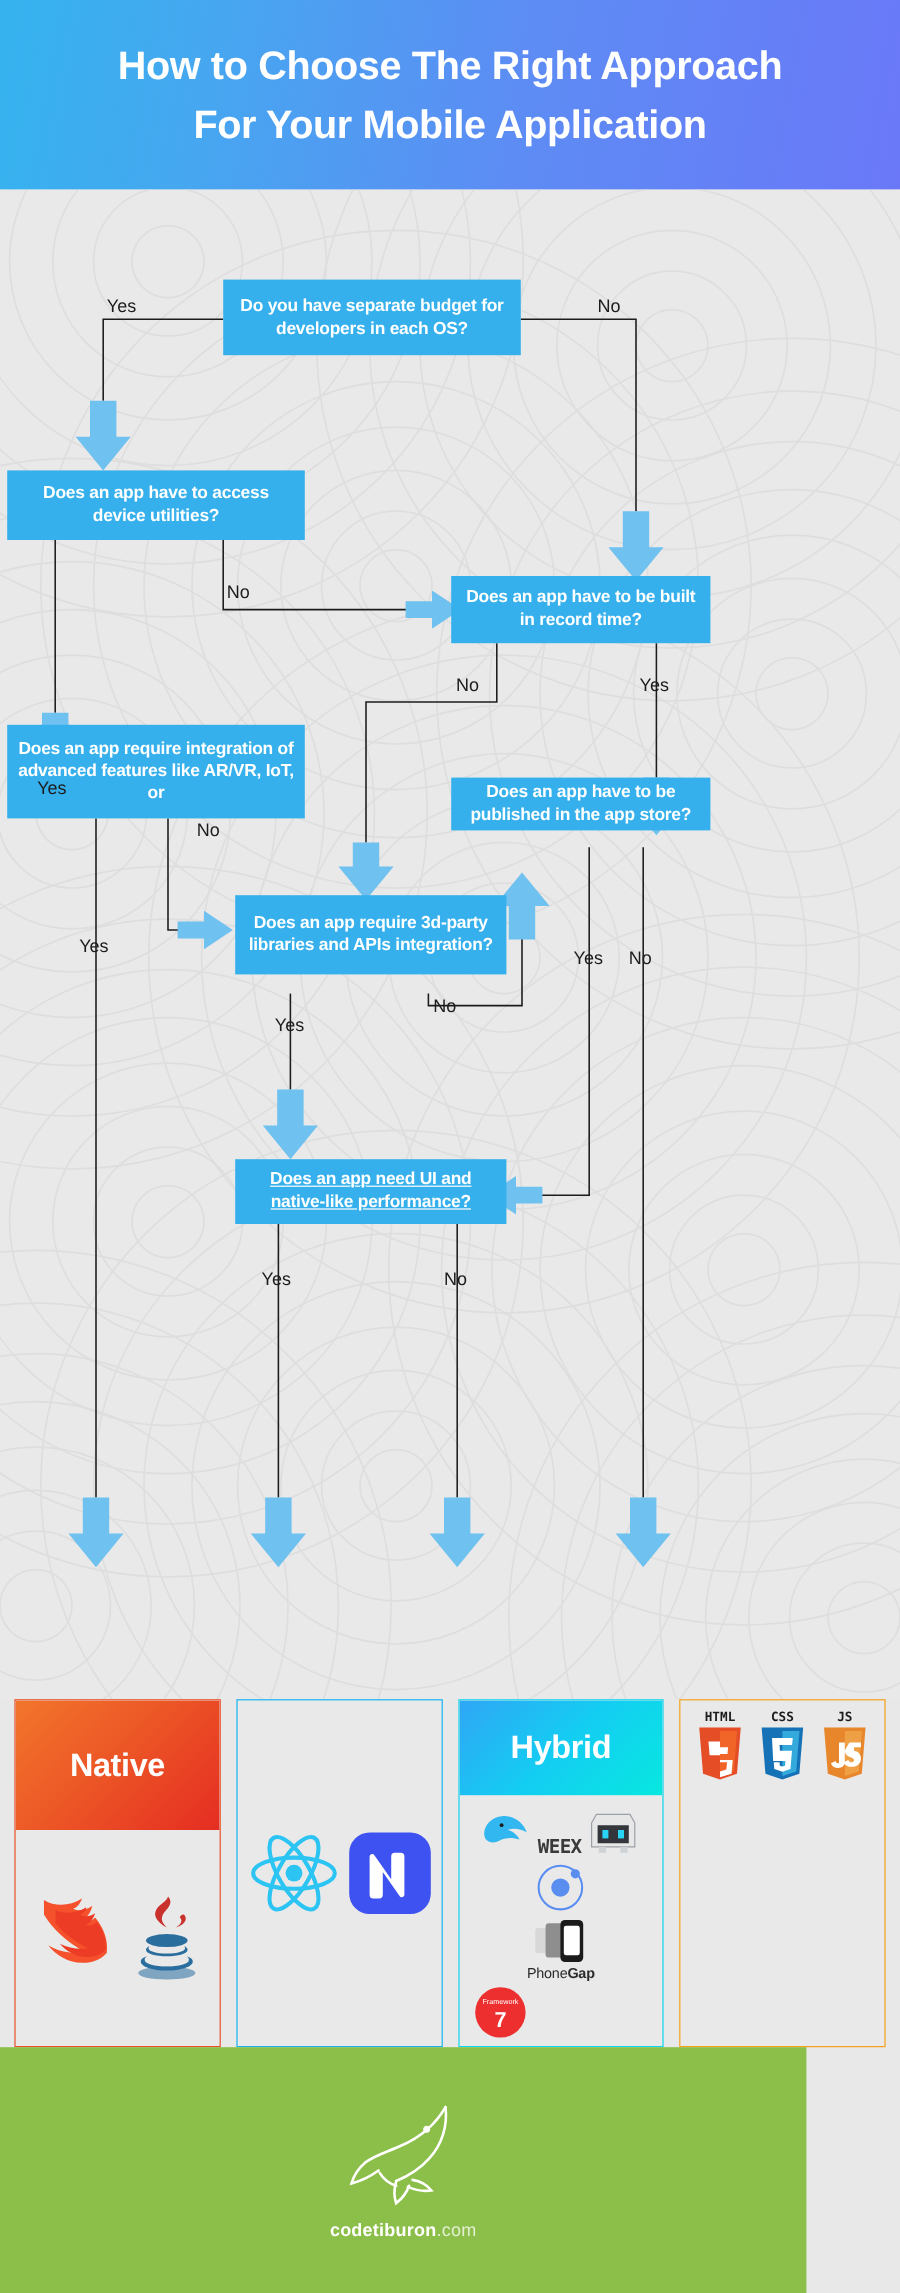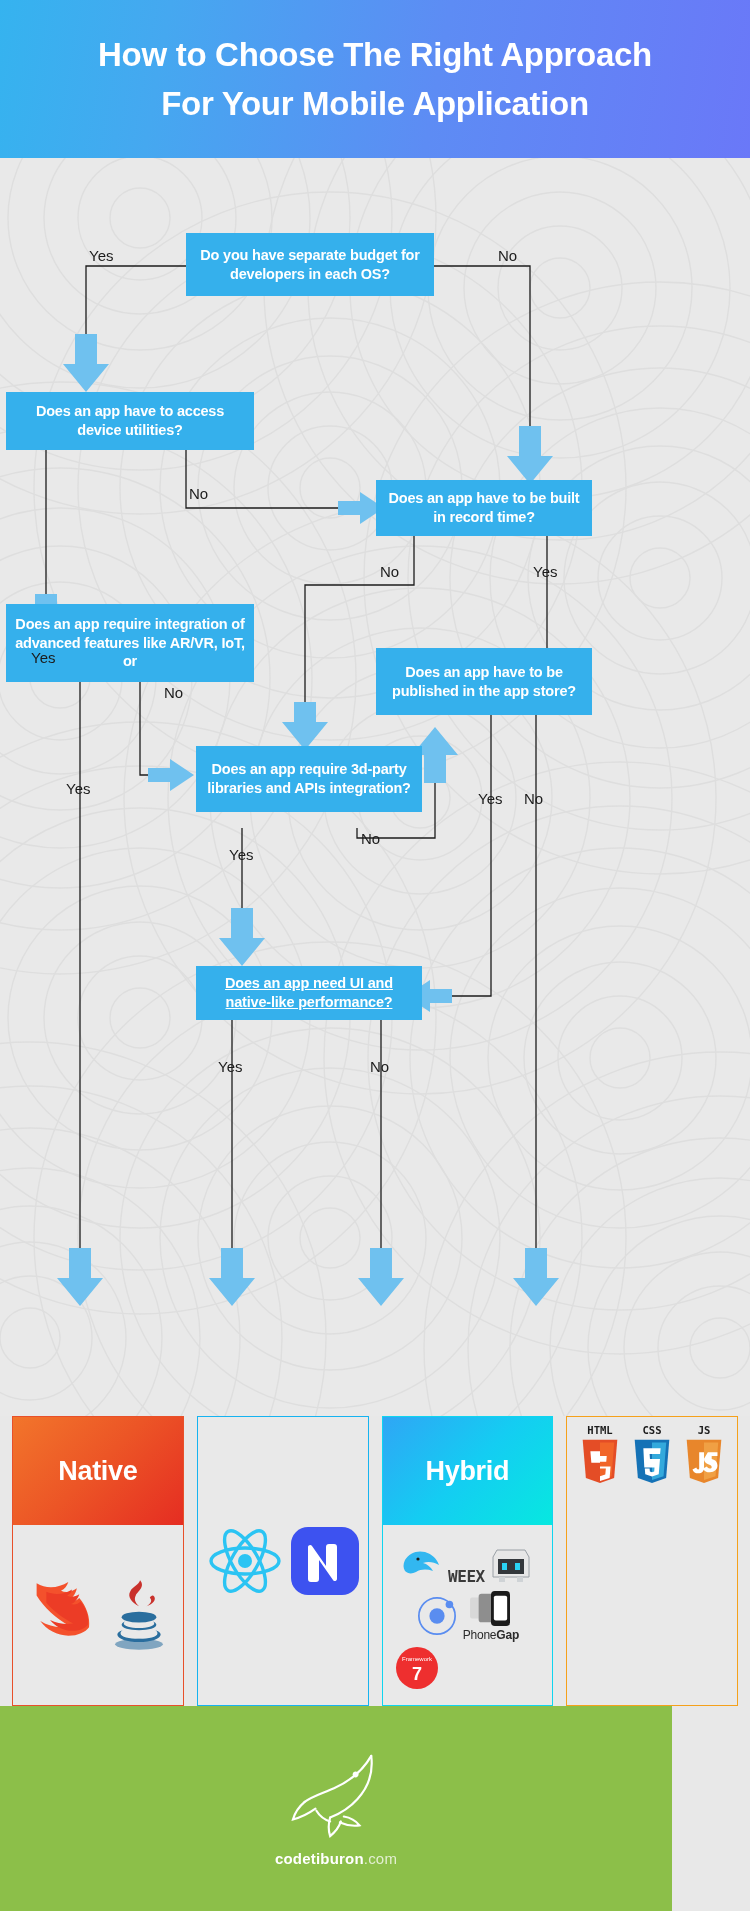"Does an app have to be published" div.node { height: 67px -> 44px }
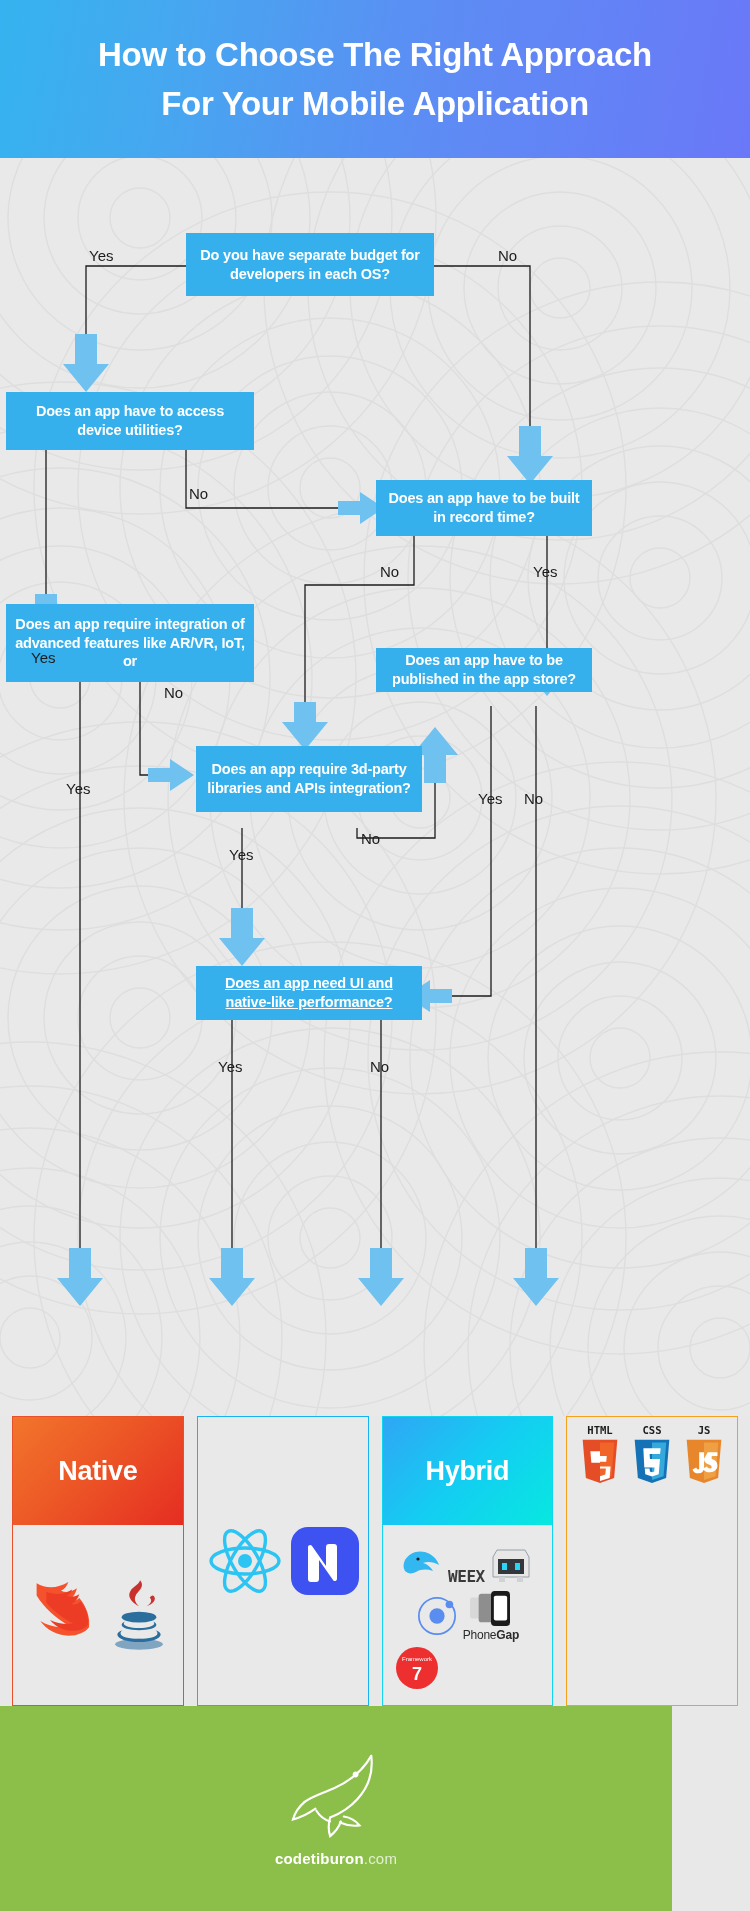"PhoneGap" div { flex-direction: none -> column }
